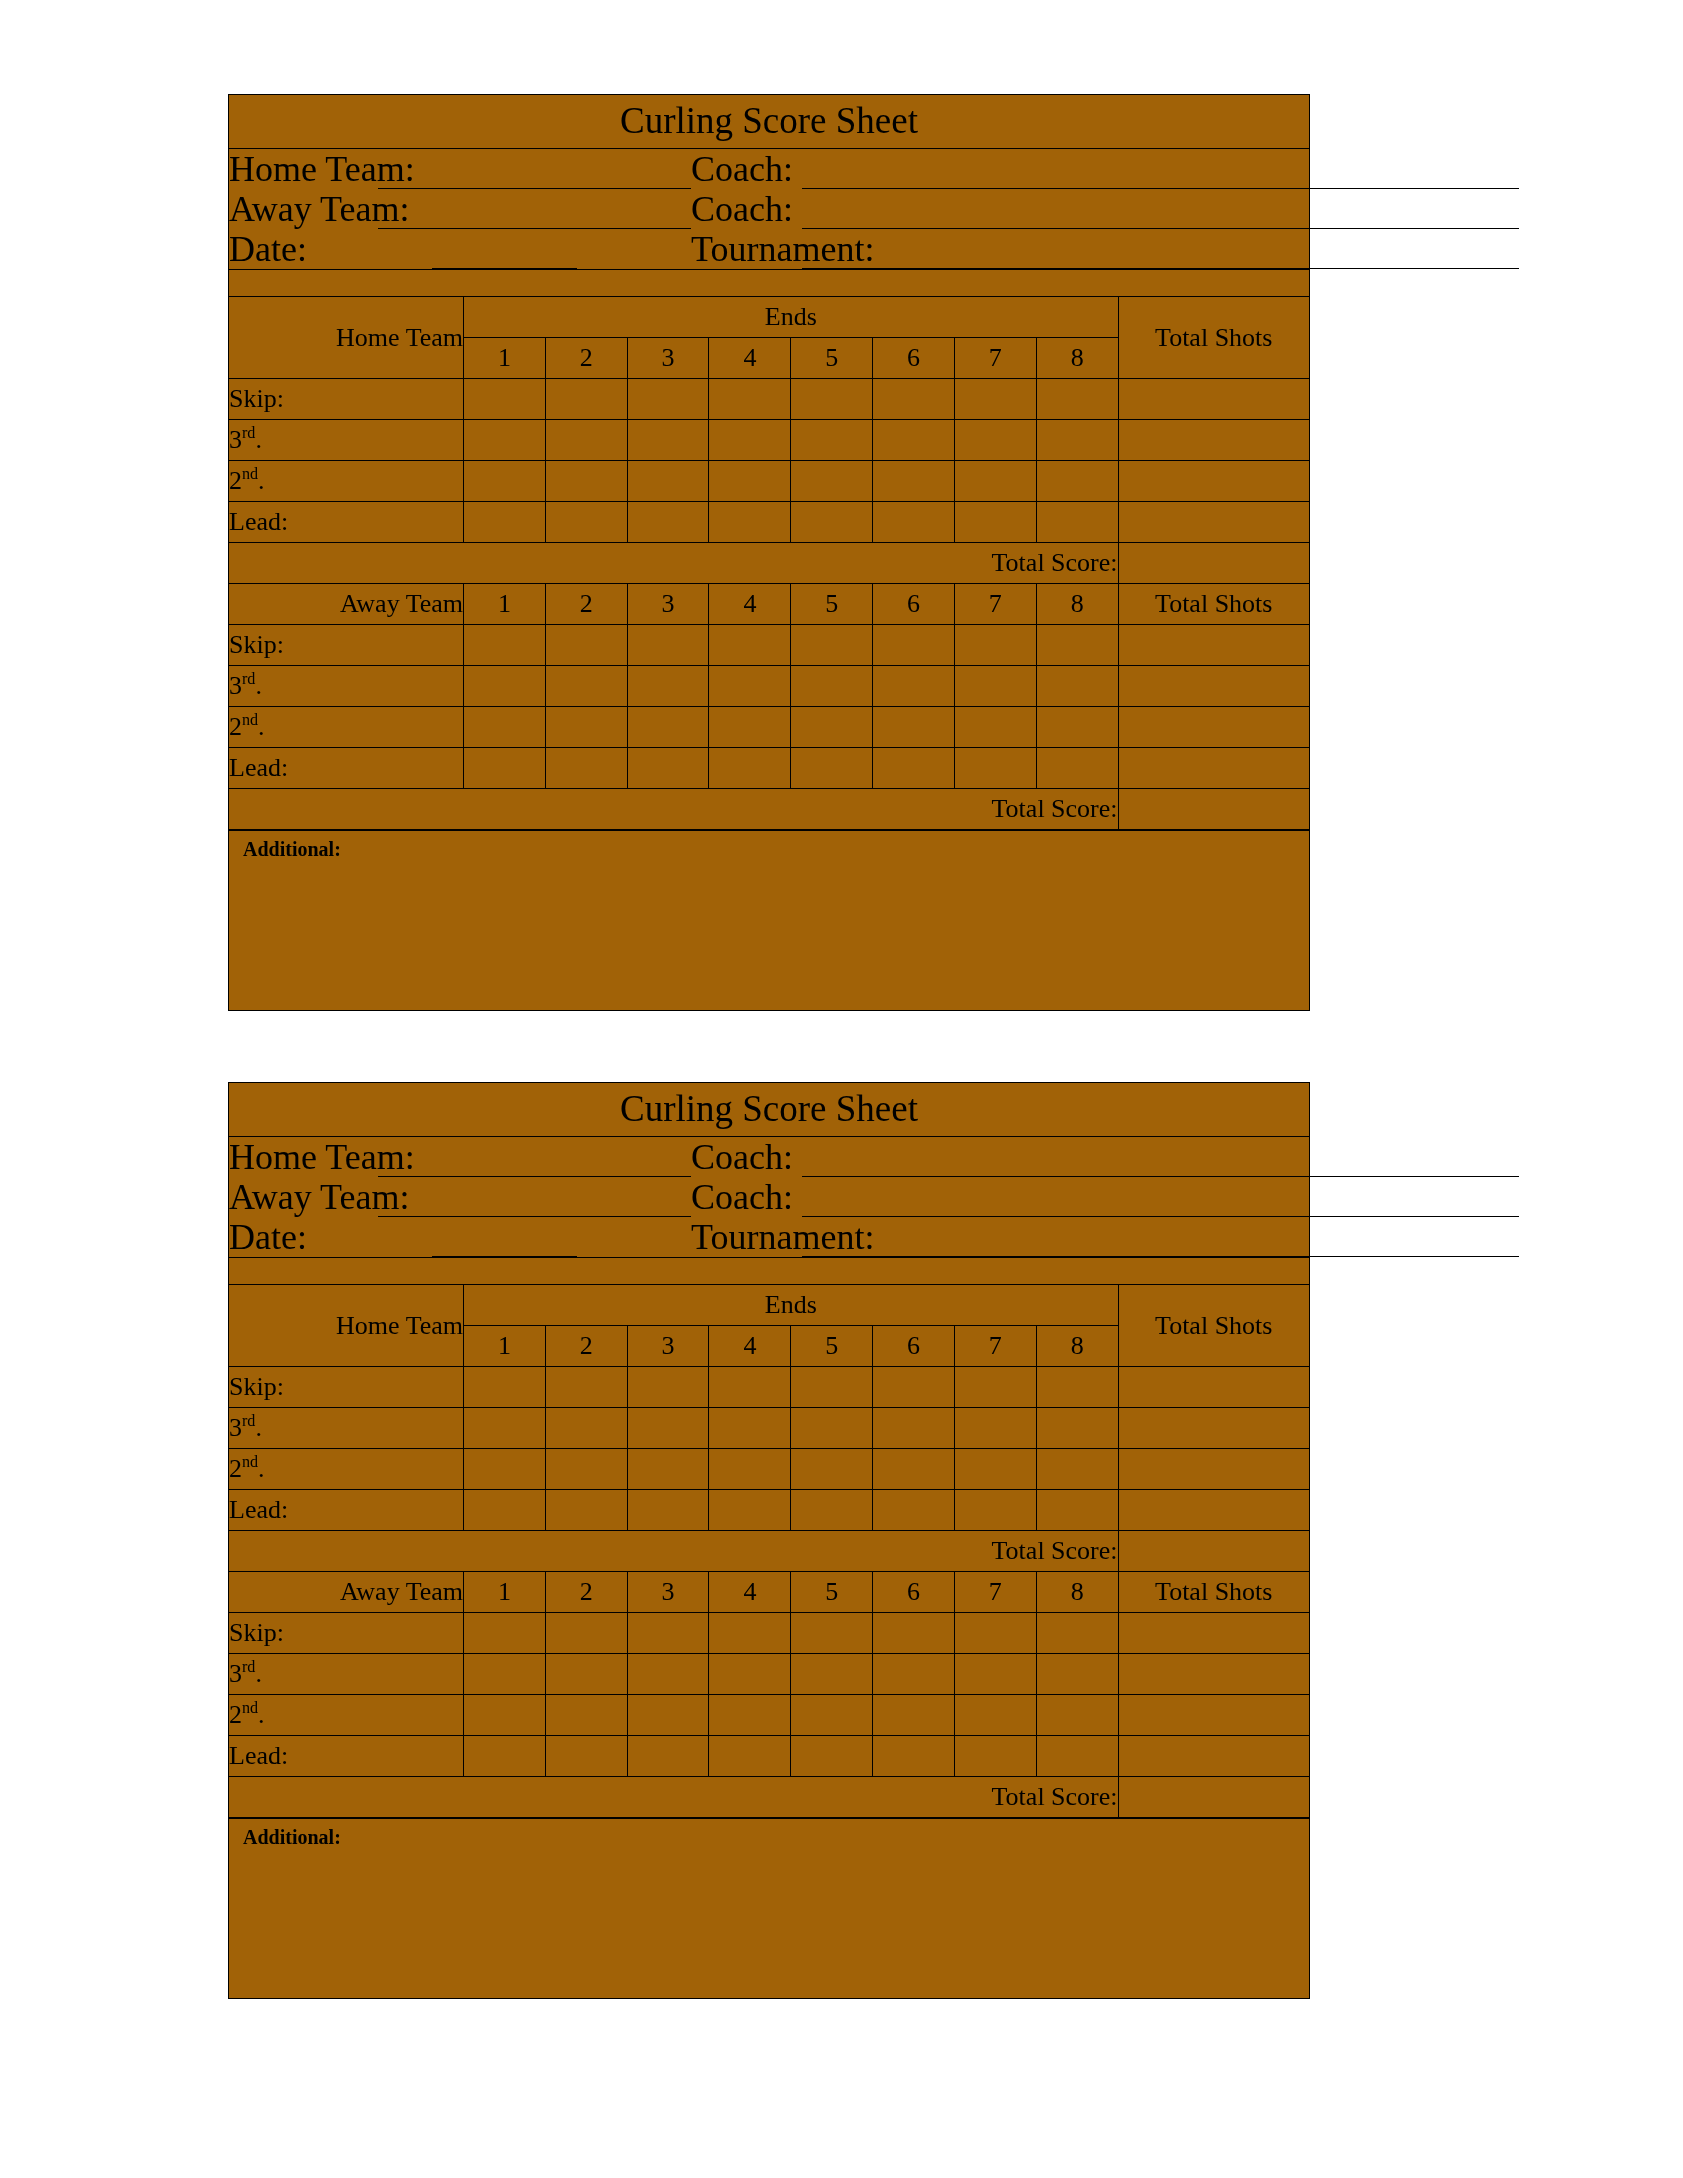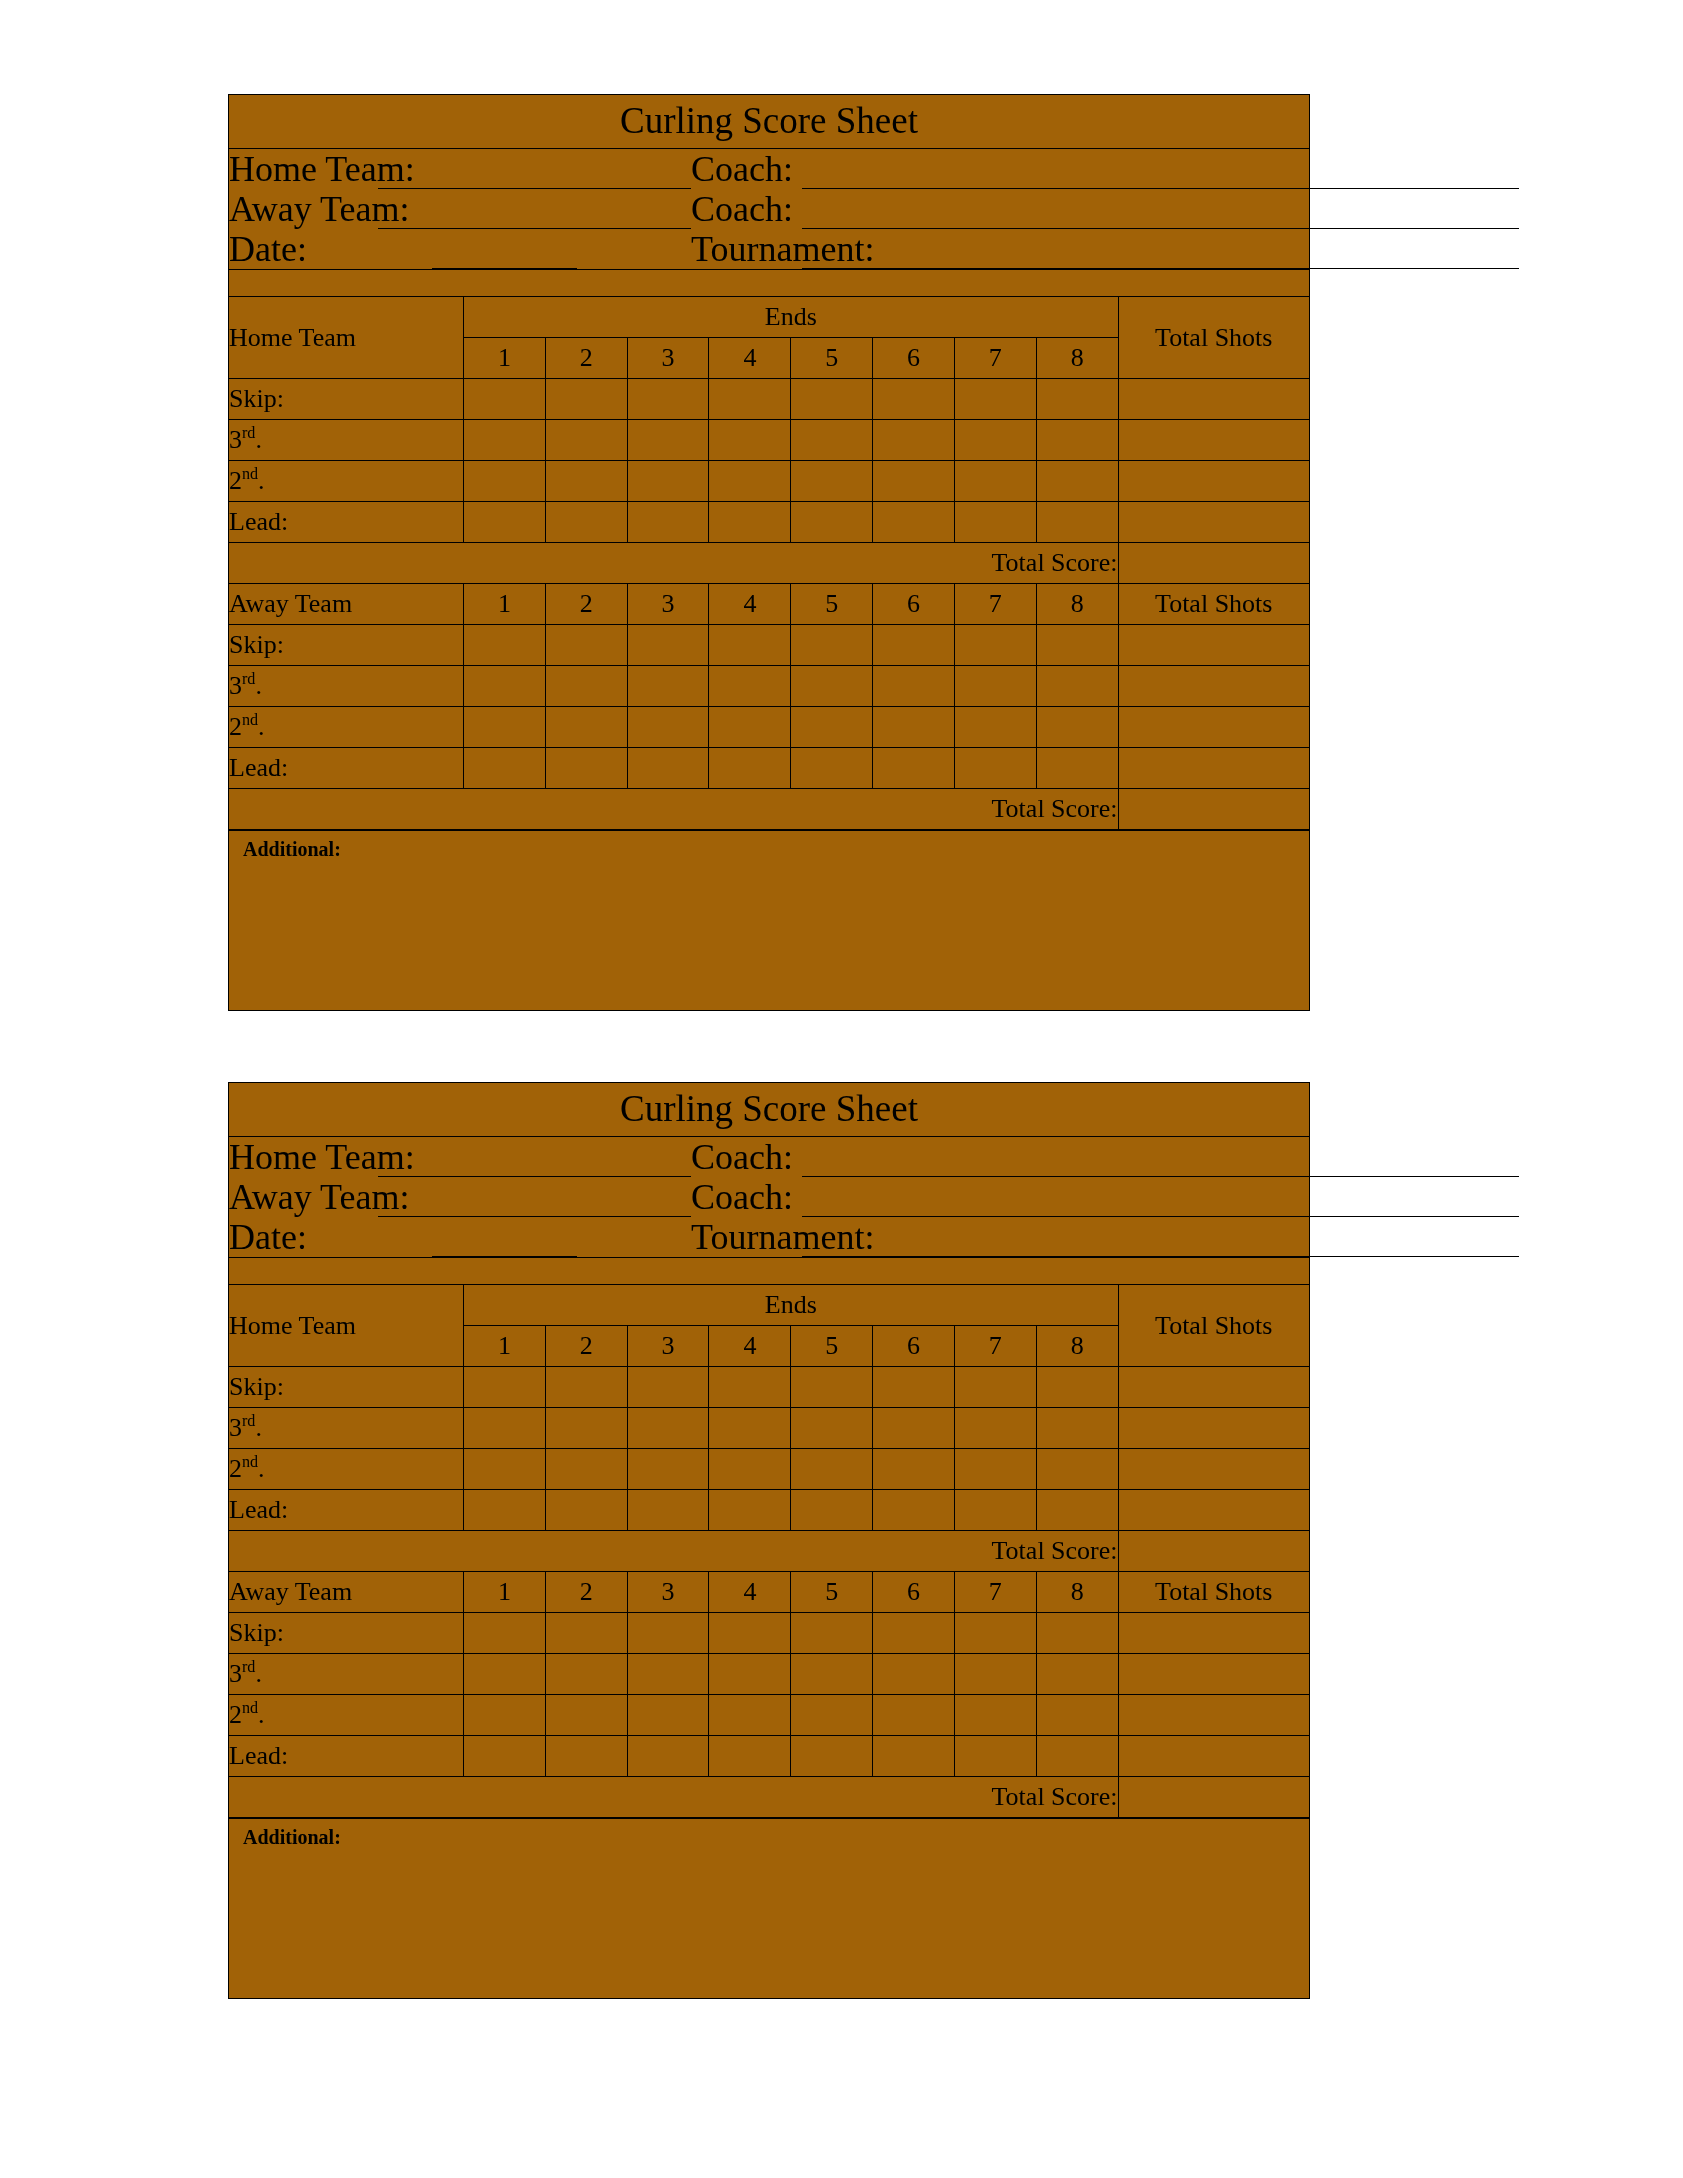"Home Team" .team-name-cell { text-align: left -> right }
